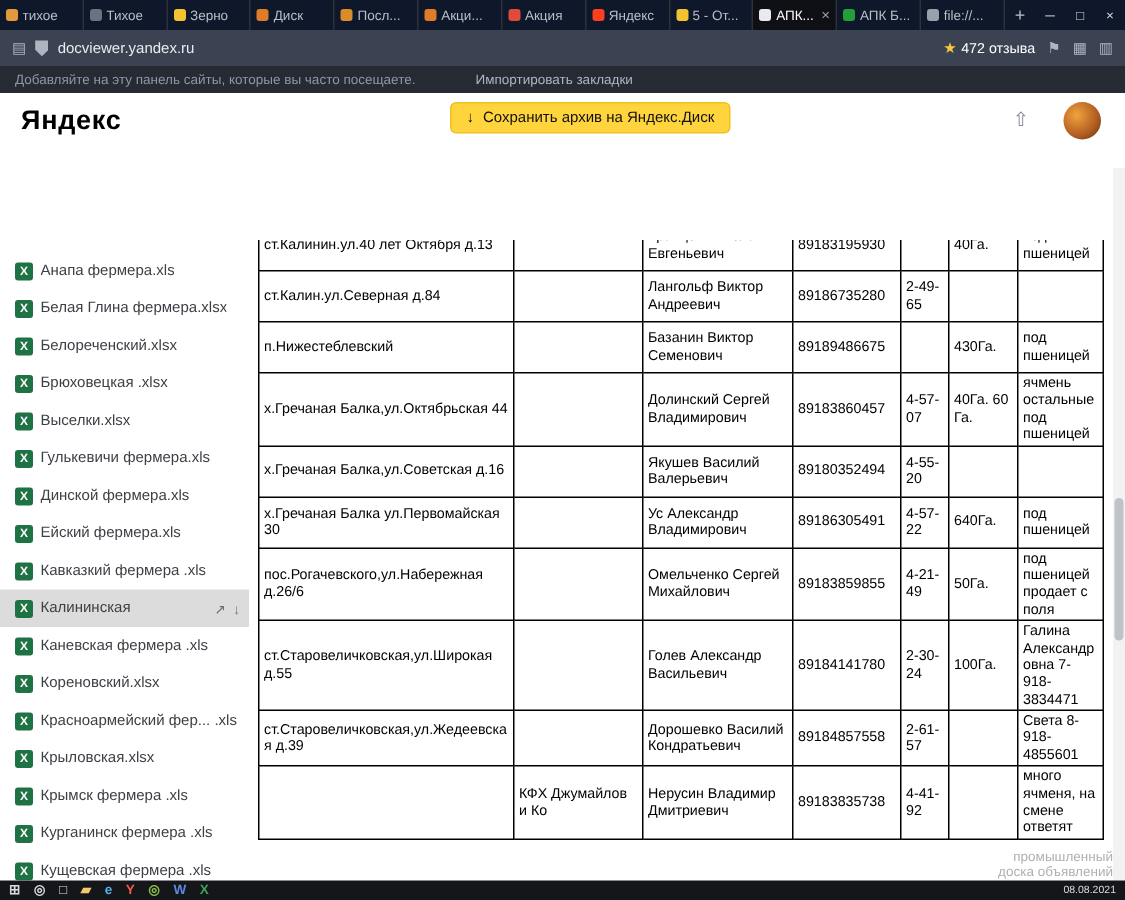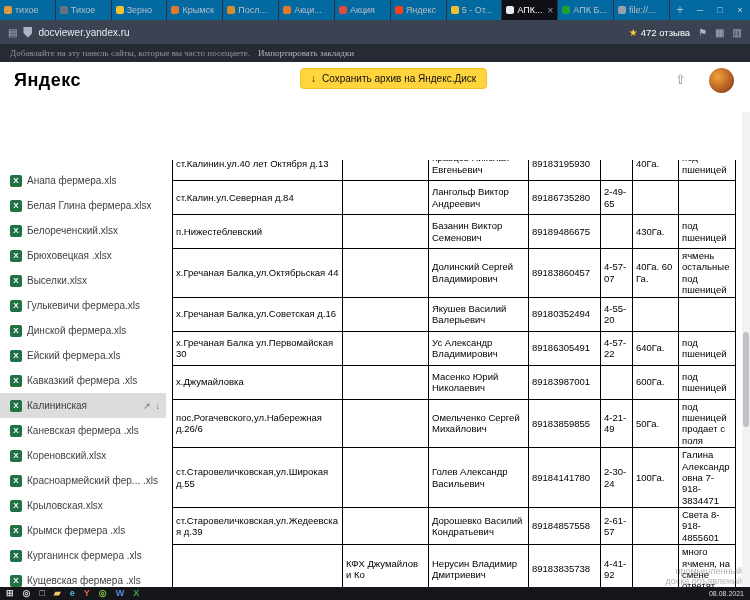"тихое" .tabbar { background: #0369a1 -> #0f172a }
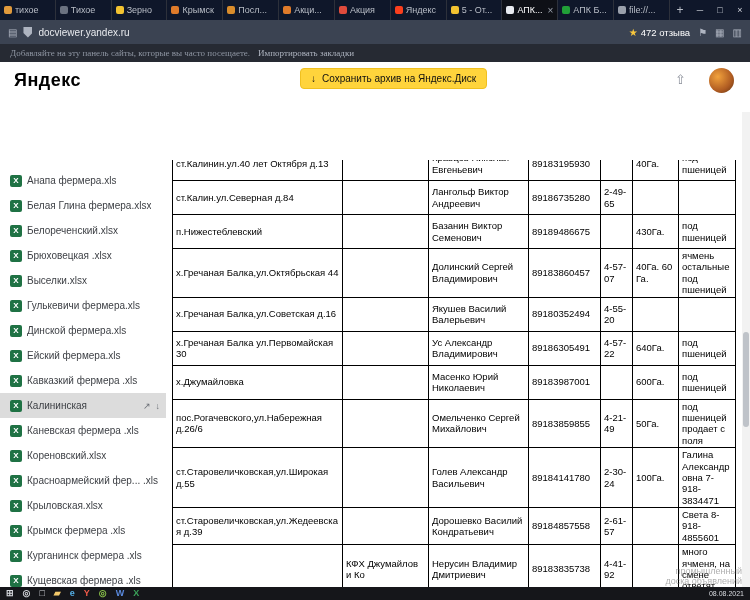"Крымск" span.tlbl { text: Крымск -> Диск }
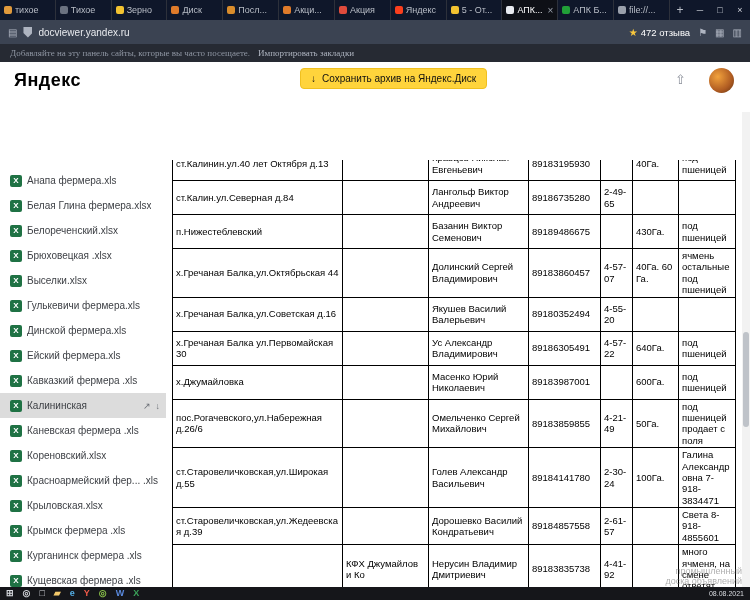"Добавляйте на эту панель сайты," .bookmarkbar { font-family: Liberation Serif, serif -> none }
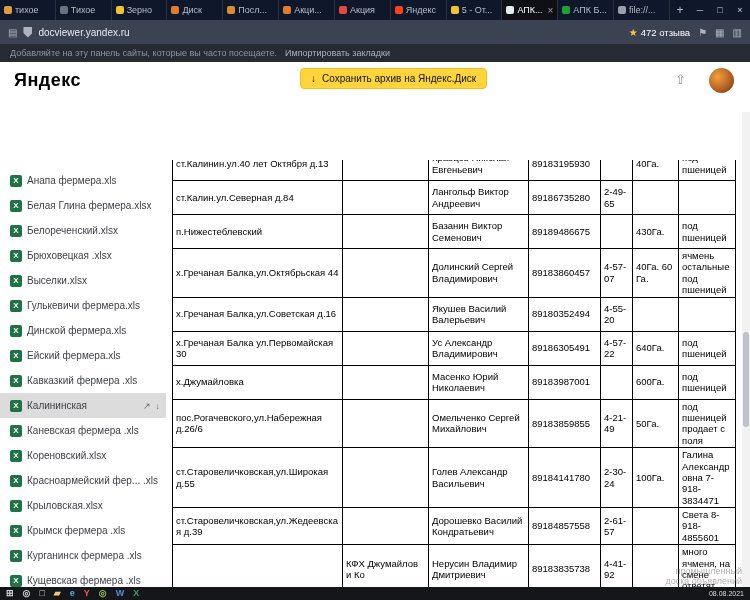"Импортировать закладки" .bm-link { margin-left: none -> 32px }
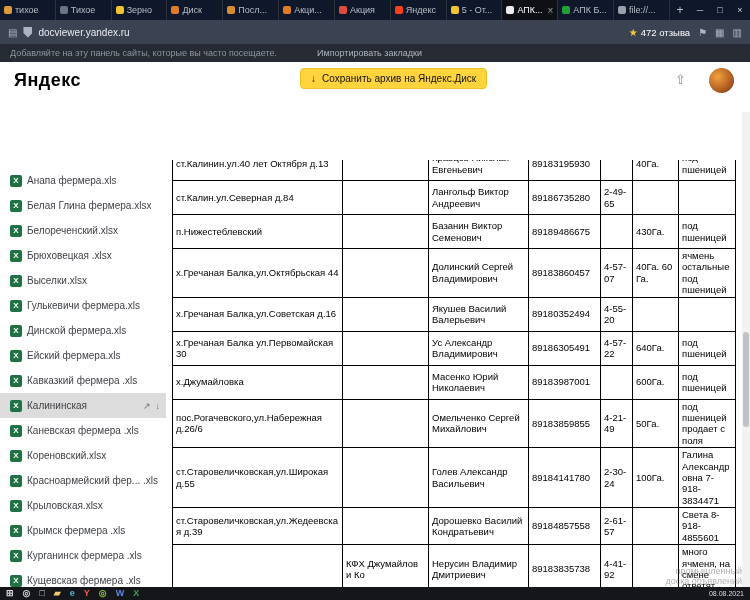"х.Джумайловка" tr { html: <tr> <td>х.Джумайловка</td> <td></td> <td>Масенко Юрий Николаевич</td> <td>89183987001</td> <td></td> <td>600Га.</td> <td>под пшеницей</td> </tr> -> none }
